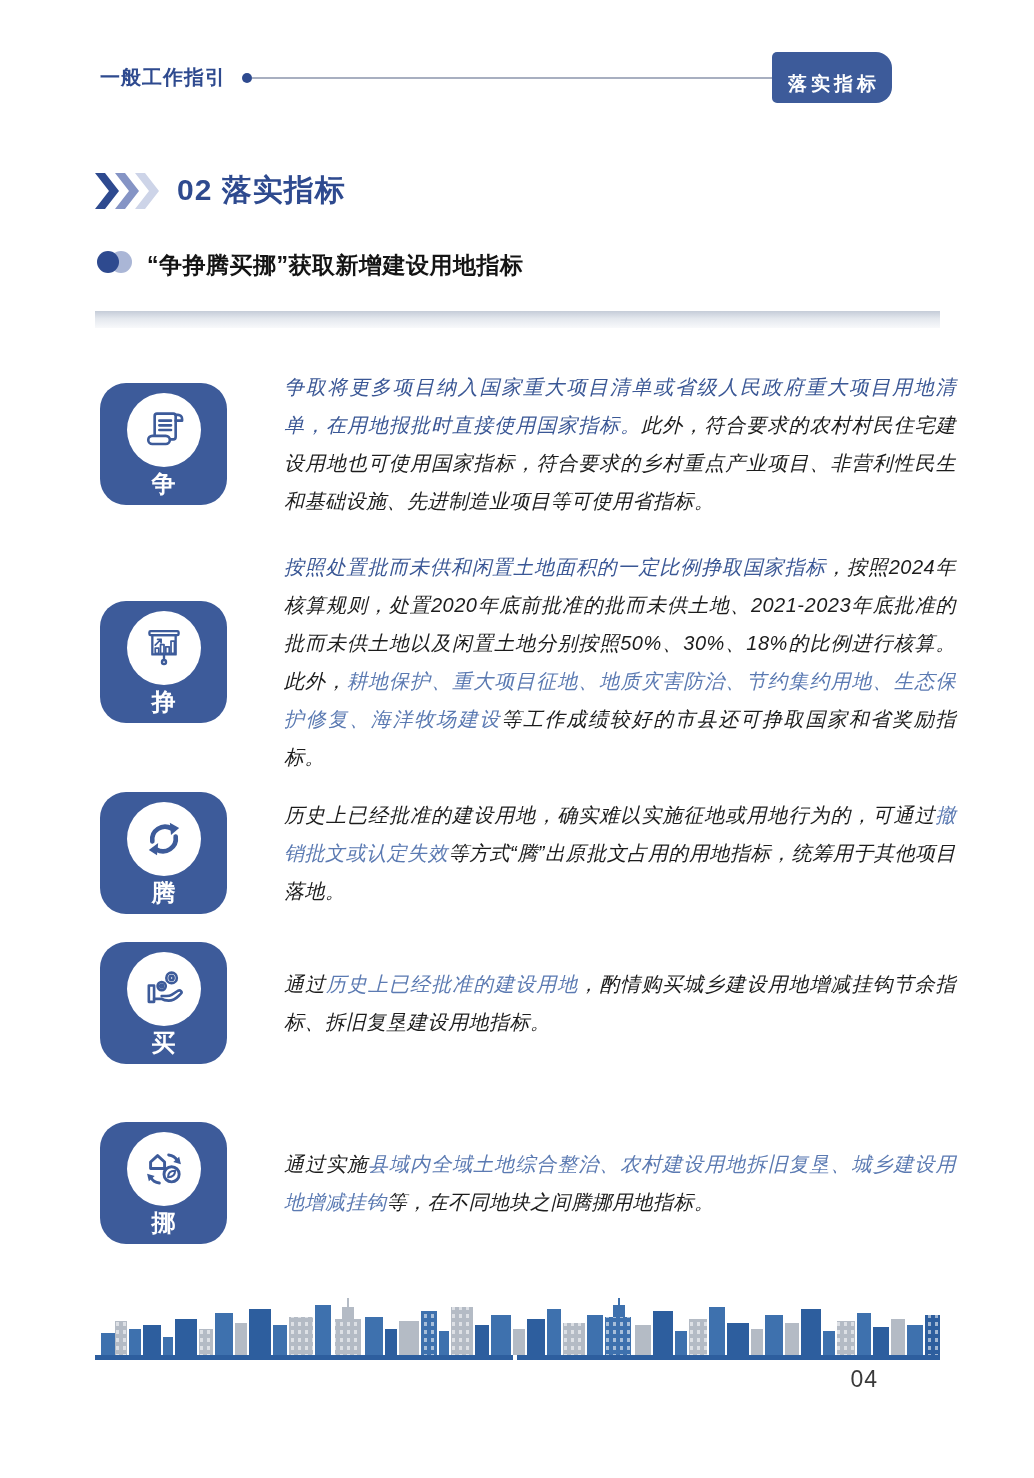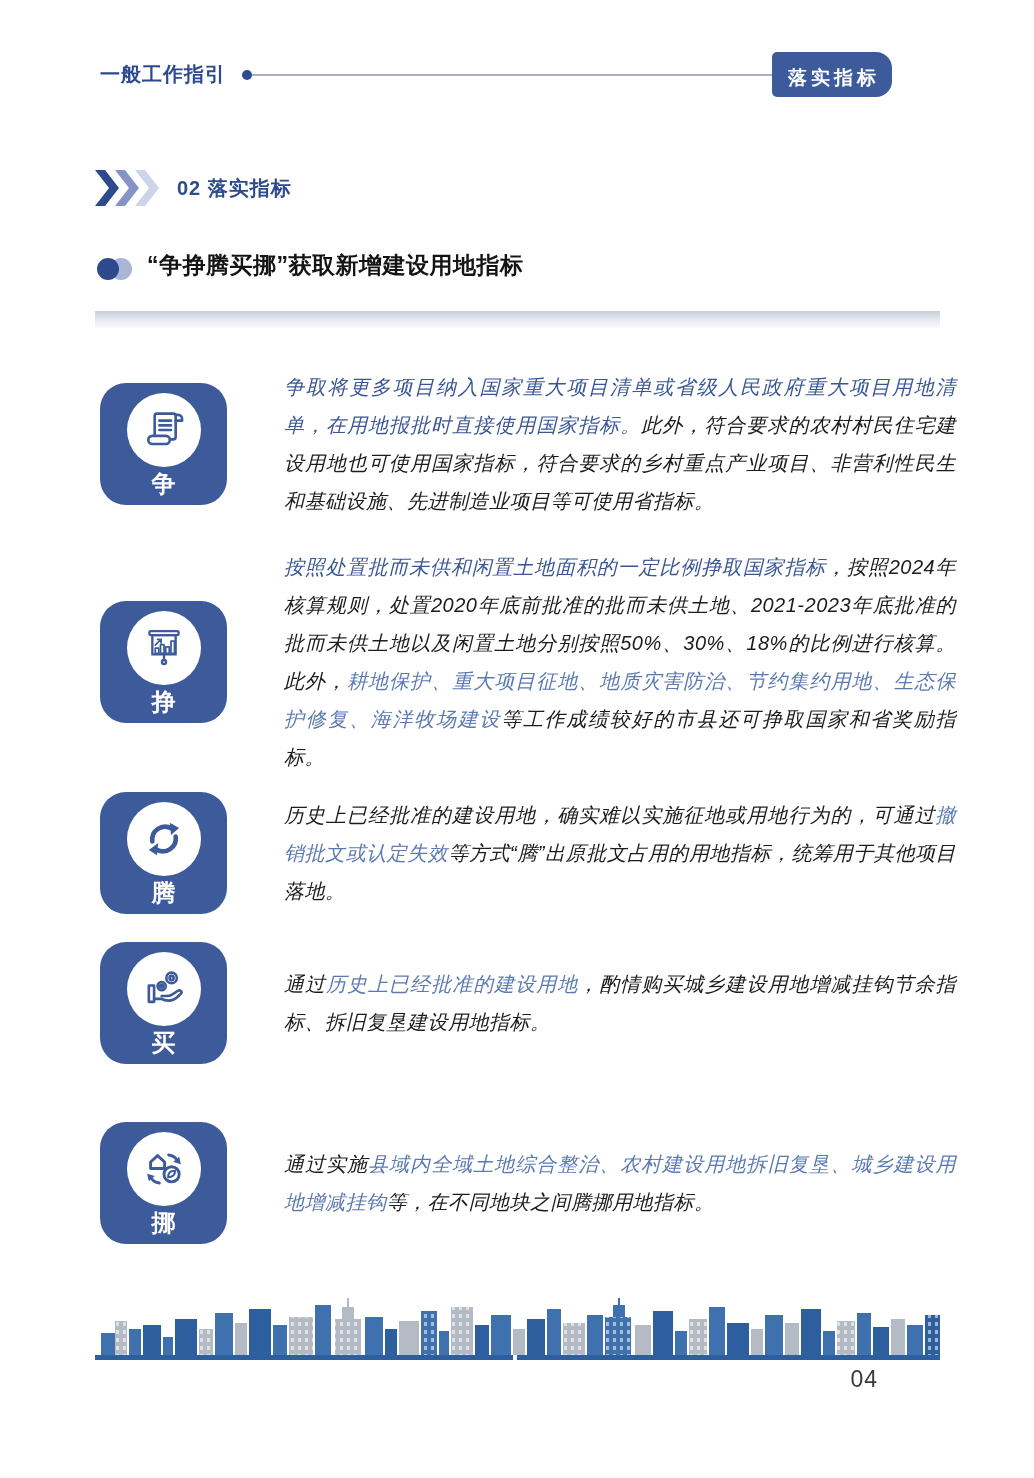"落实指标" .hdr-badge { padding: 13px 12px 6px 16px -> 19px 12px 6px 16px }
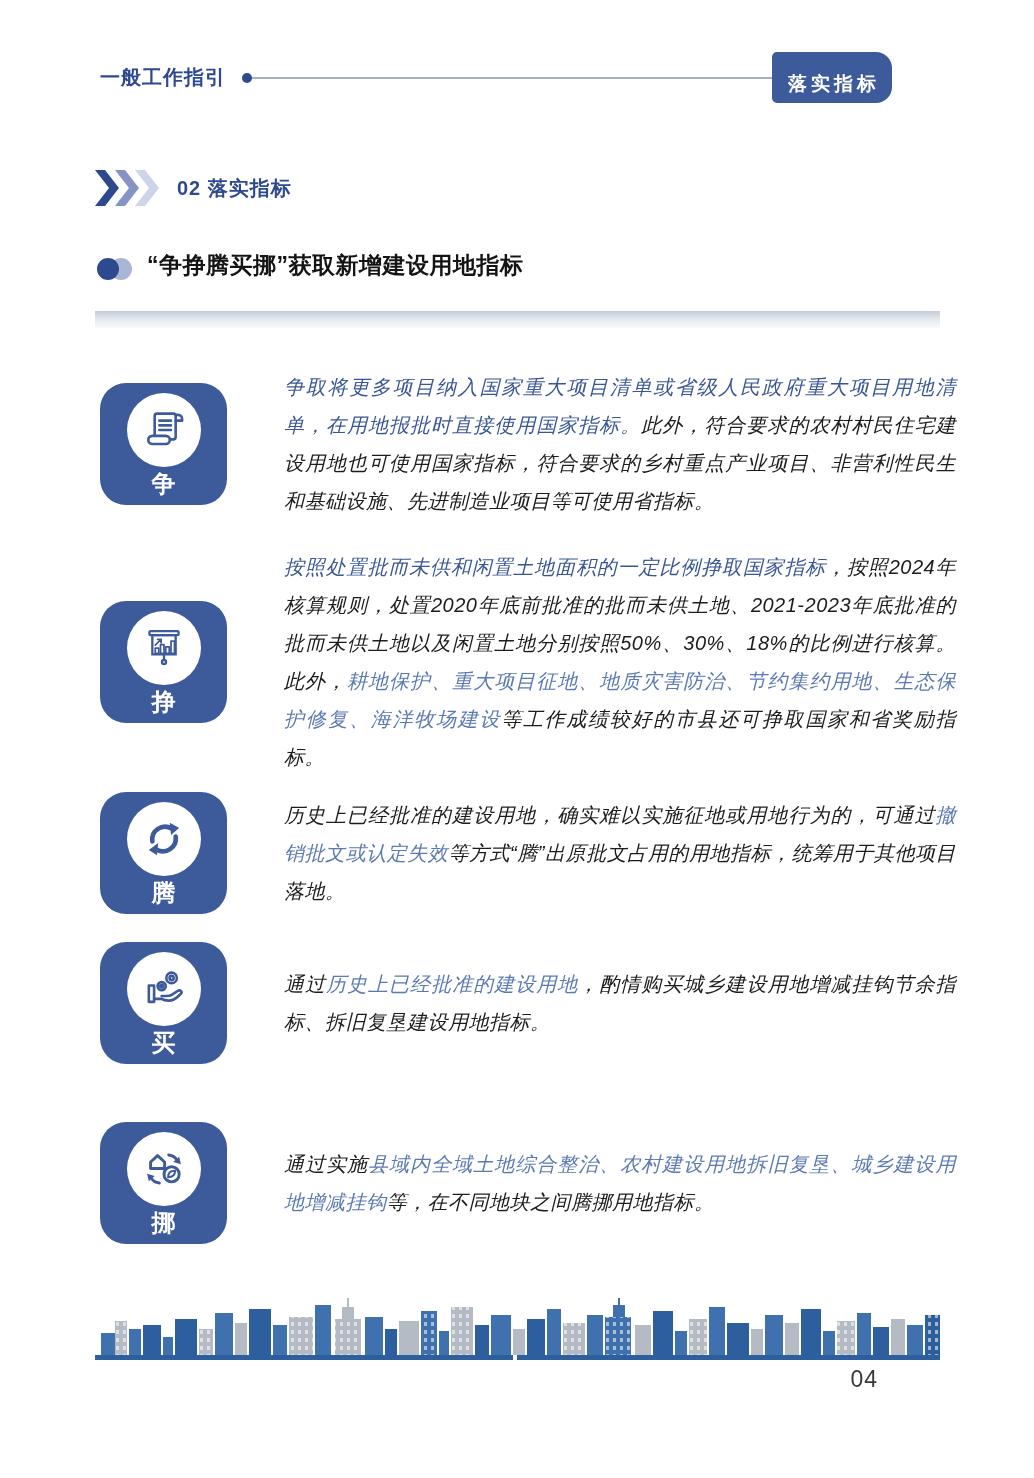"02 落实指标" .sec-title { font-size: 20px -> 30px }
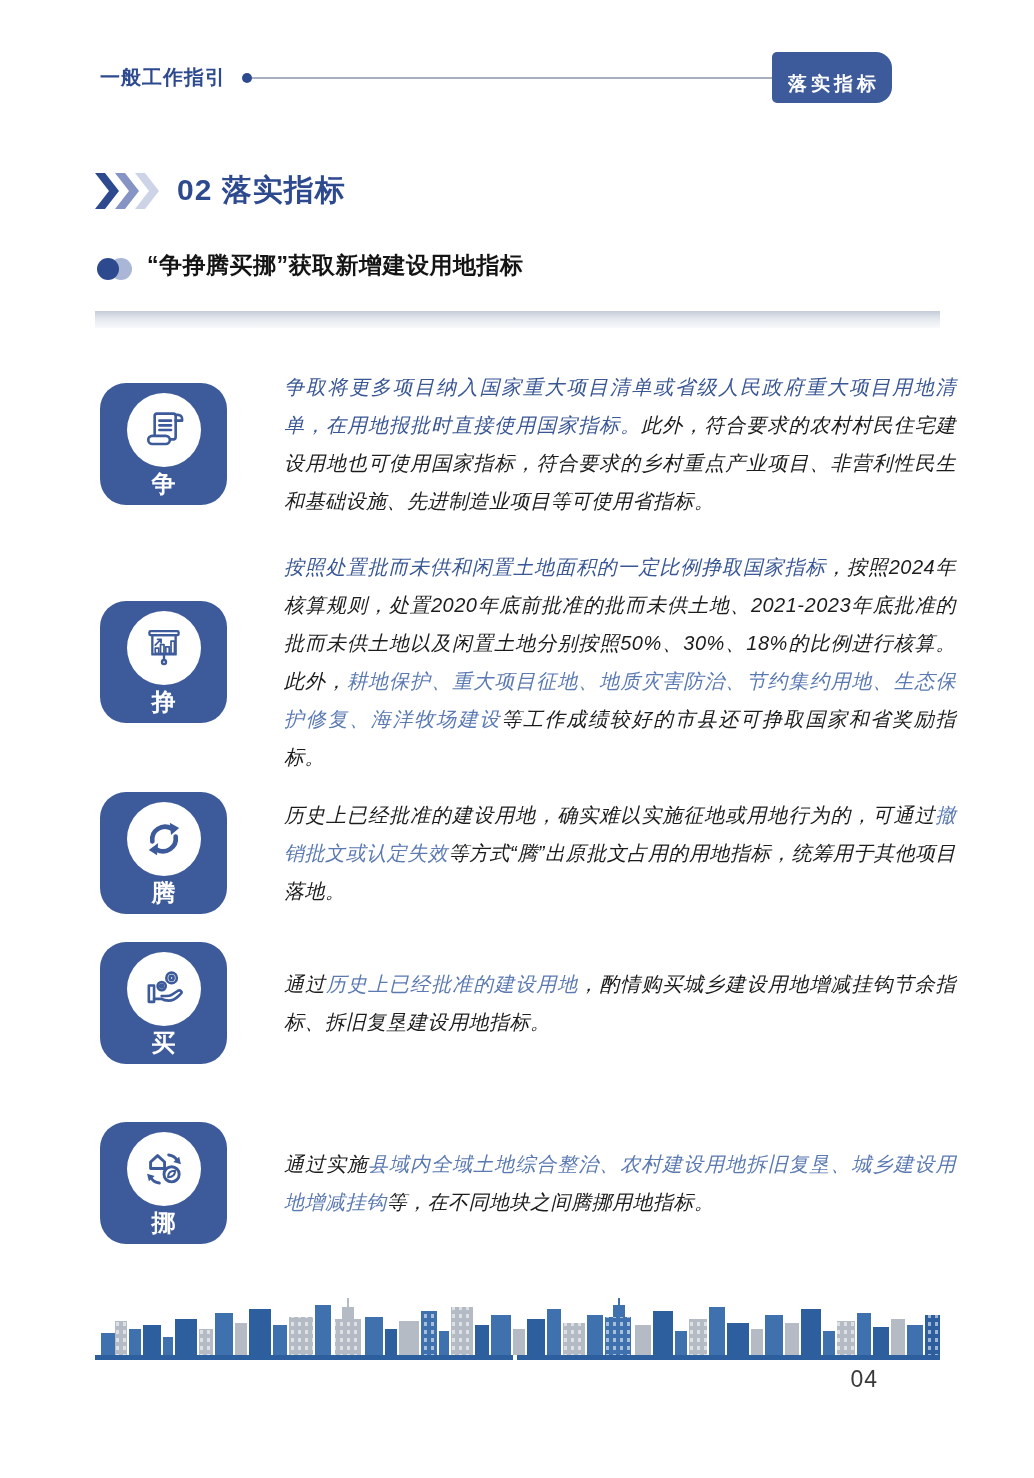"“争挣腾买挪”获取新增建设用地指标" .sub-row { align-items: flex-end -> flex-start }
